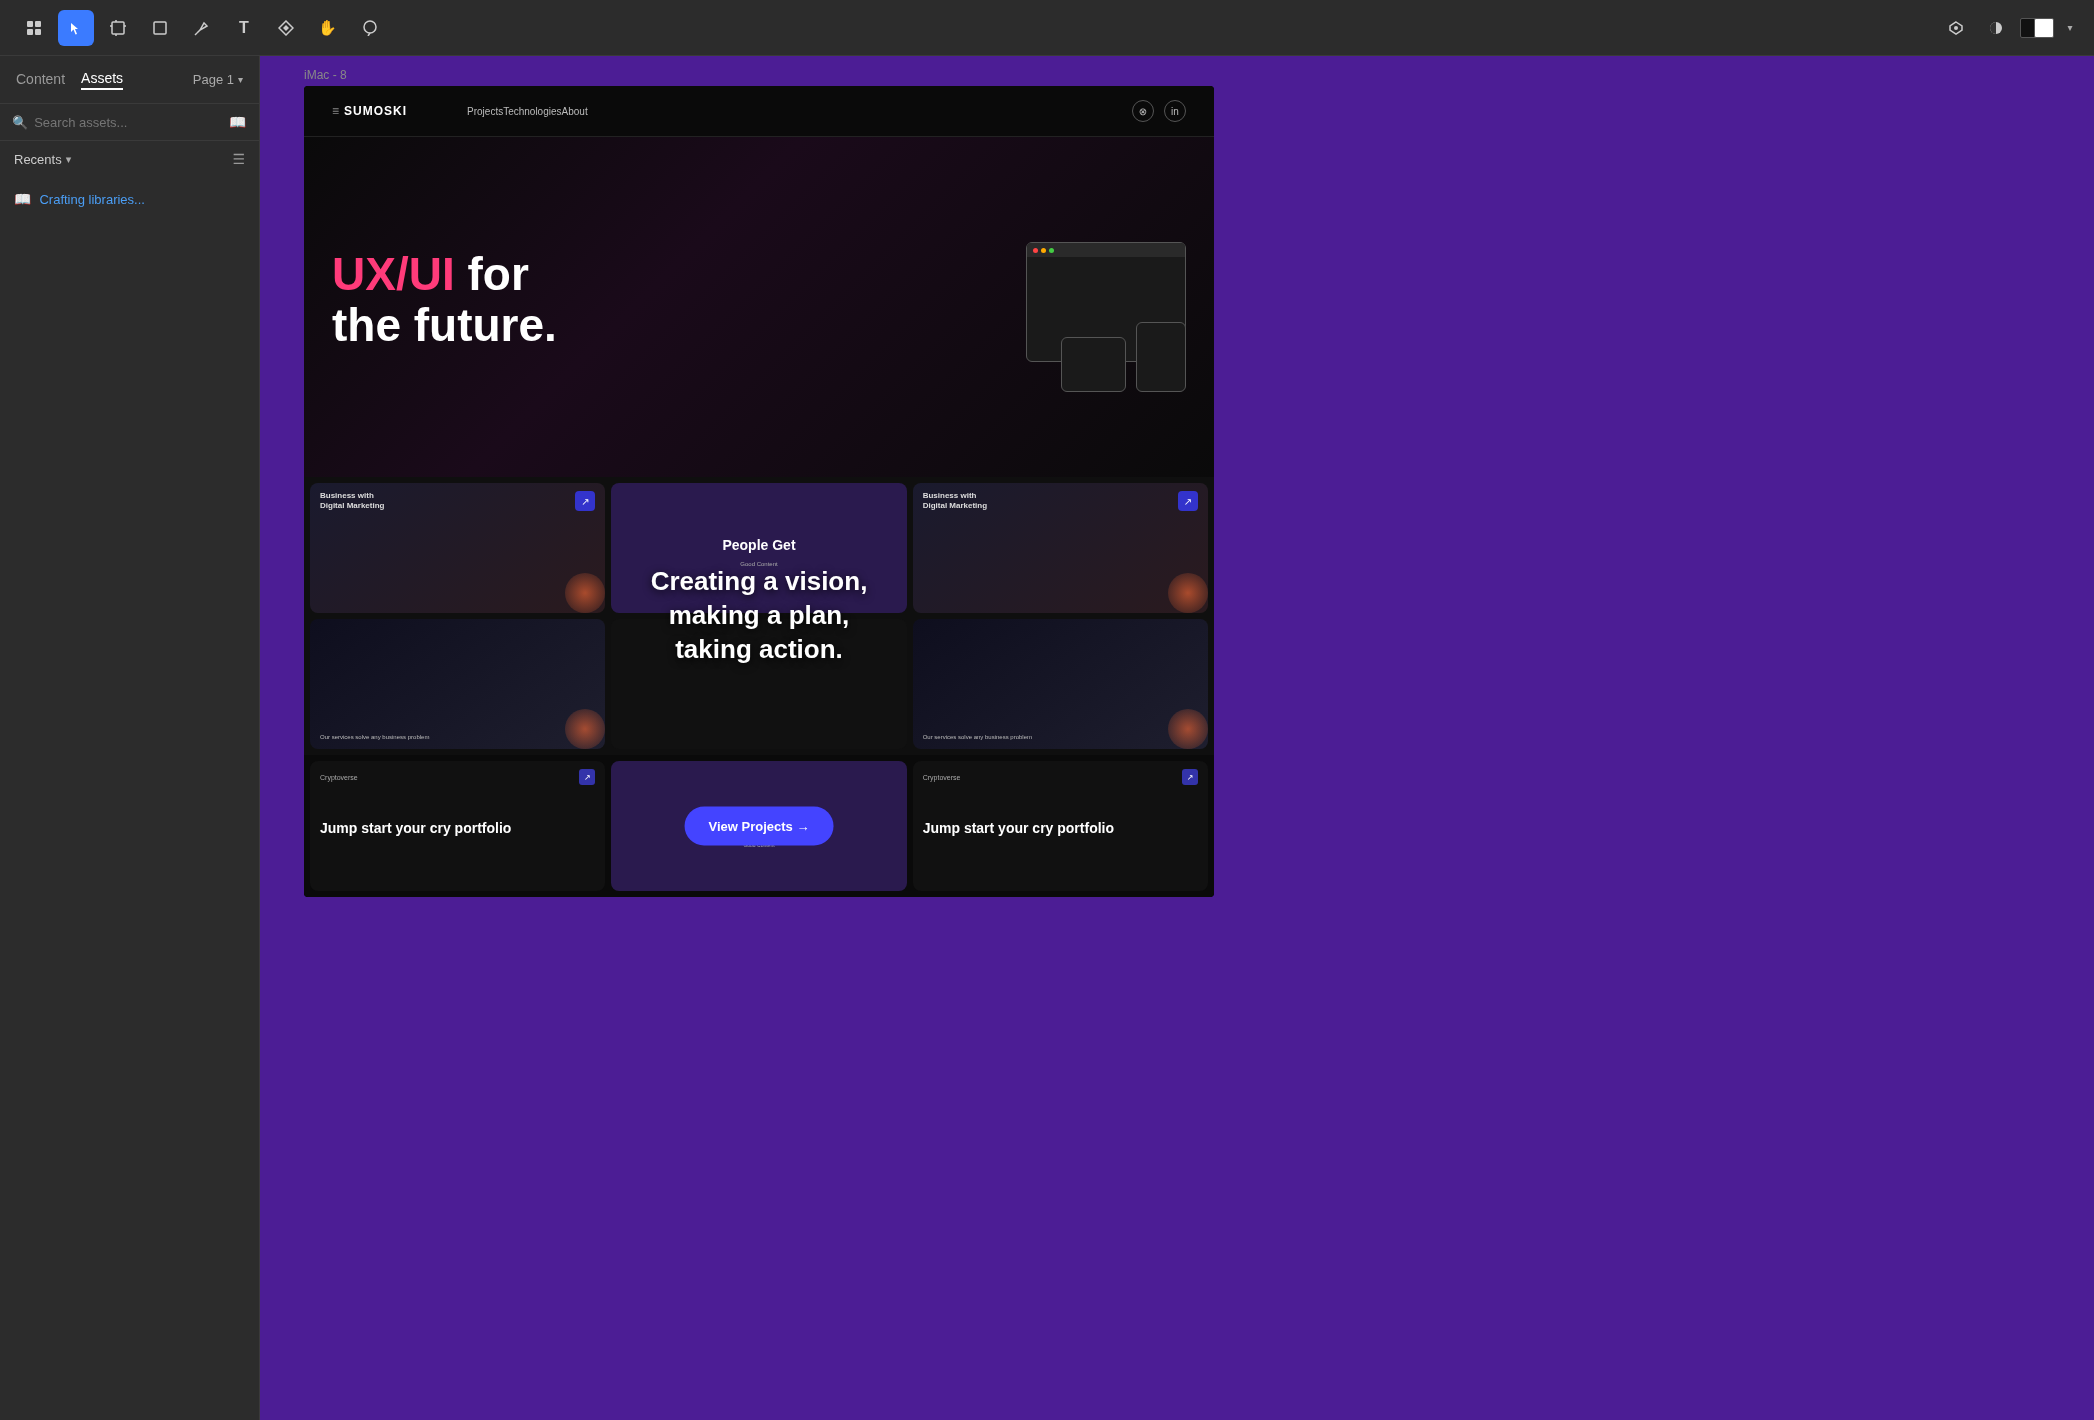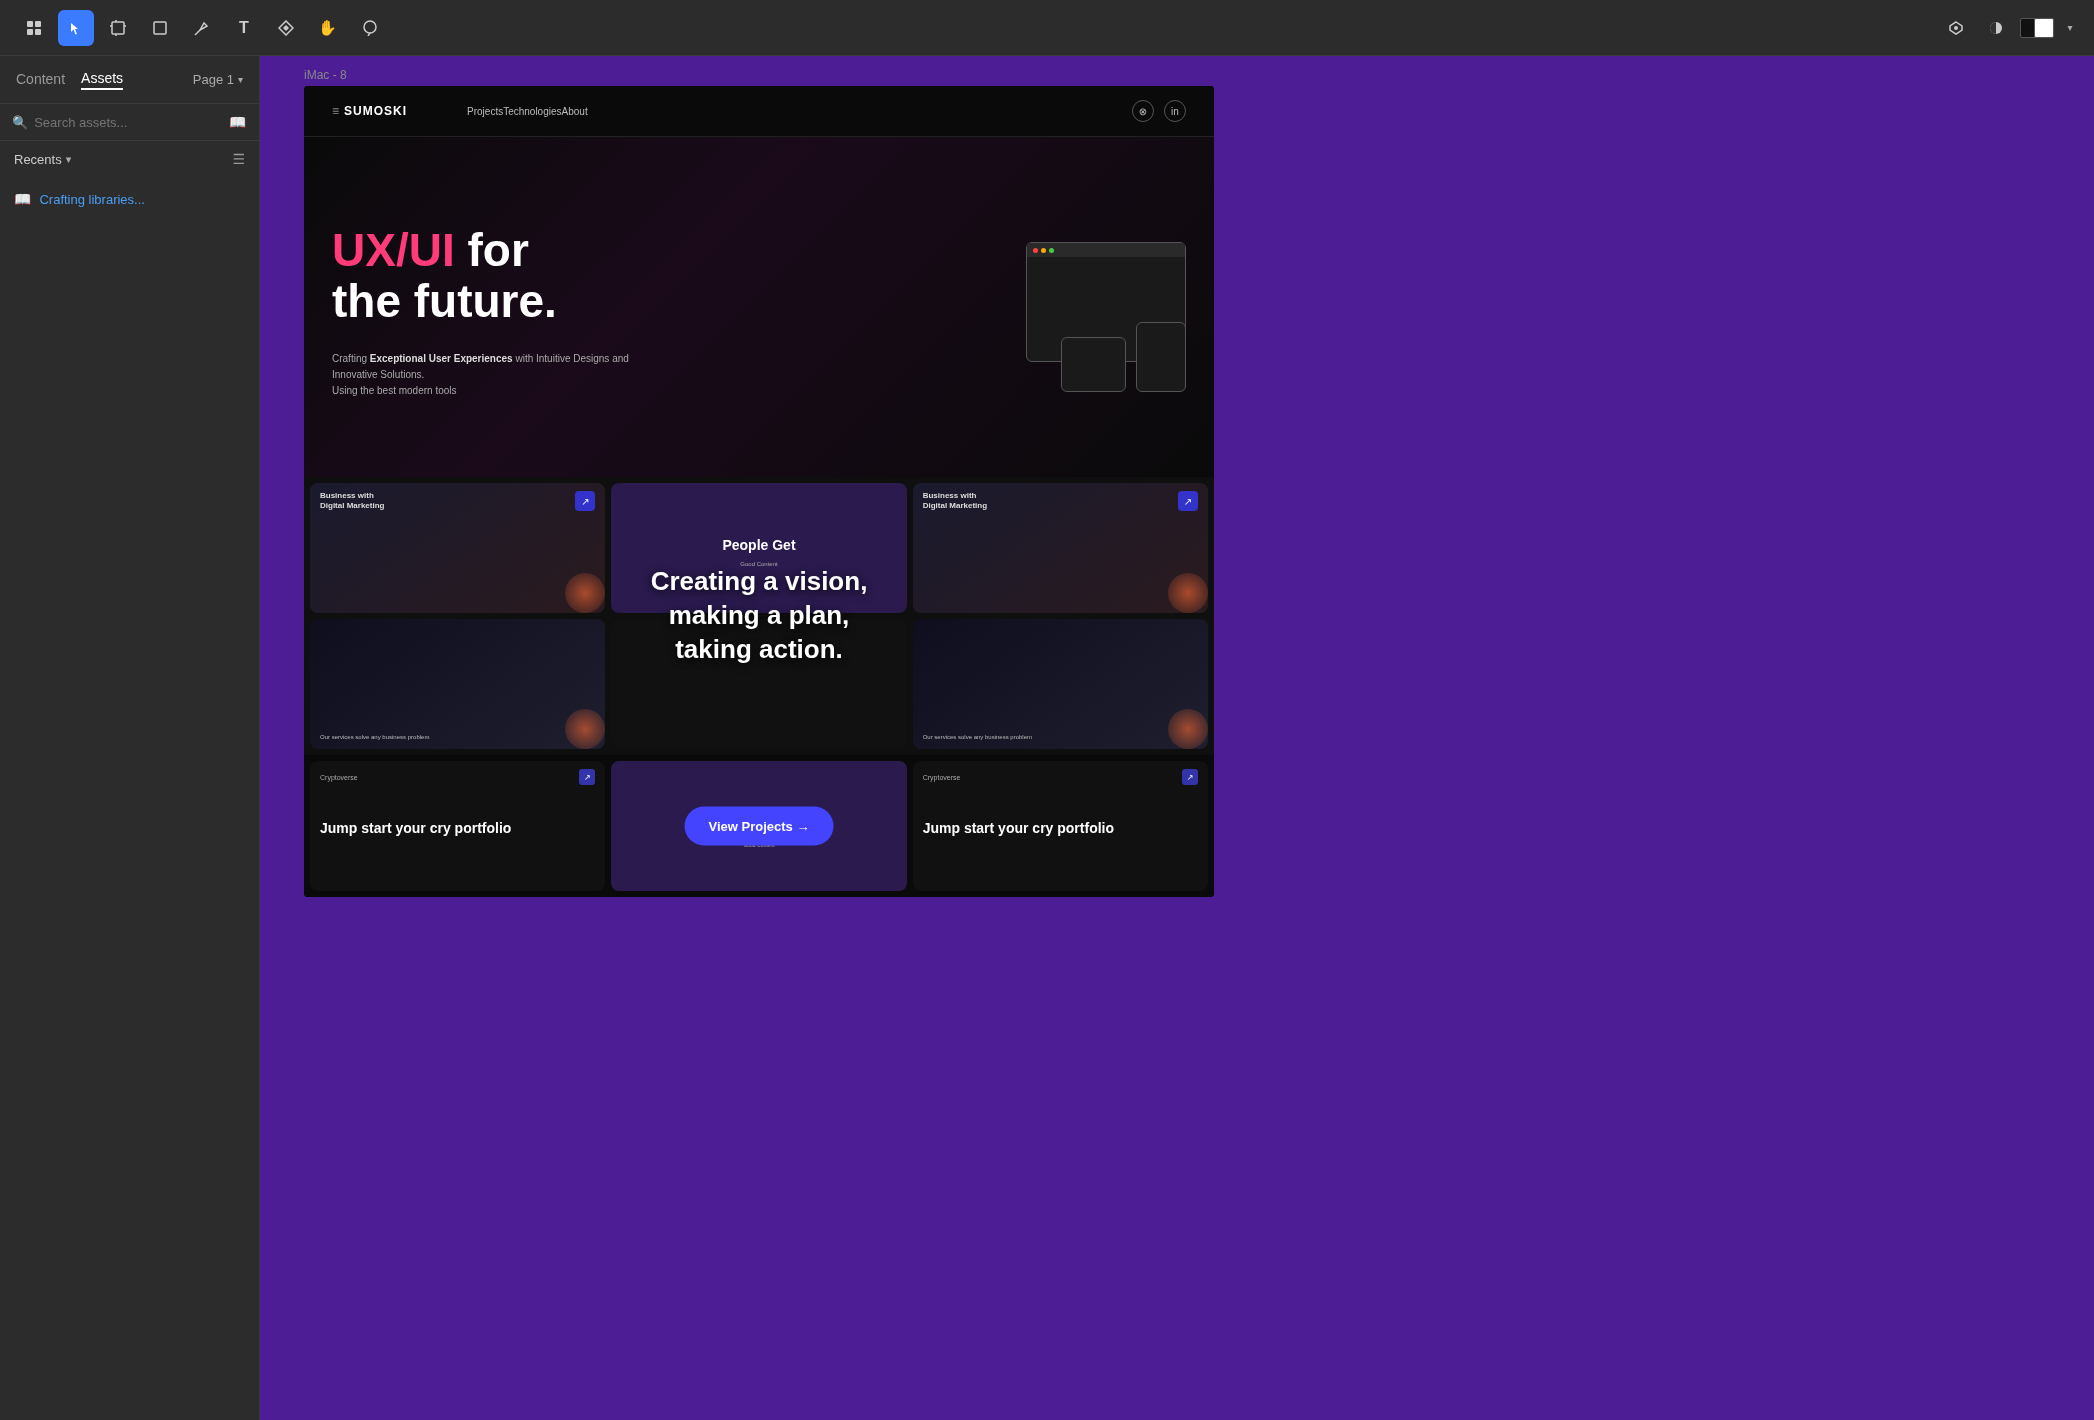"Crafting Exceptional User Experiences" div.hero-desc { html: <div> <span>Crafting </span><strong>Exceptional User Experiences</strong><span> with Intuitive Designs and Innovative Solutions.</span><br> <span>Using the best modern tools</span> </div> -> none }
